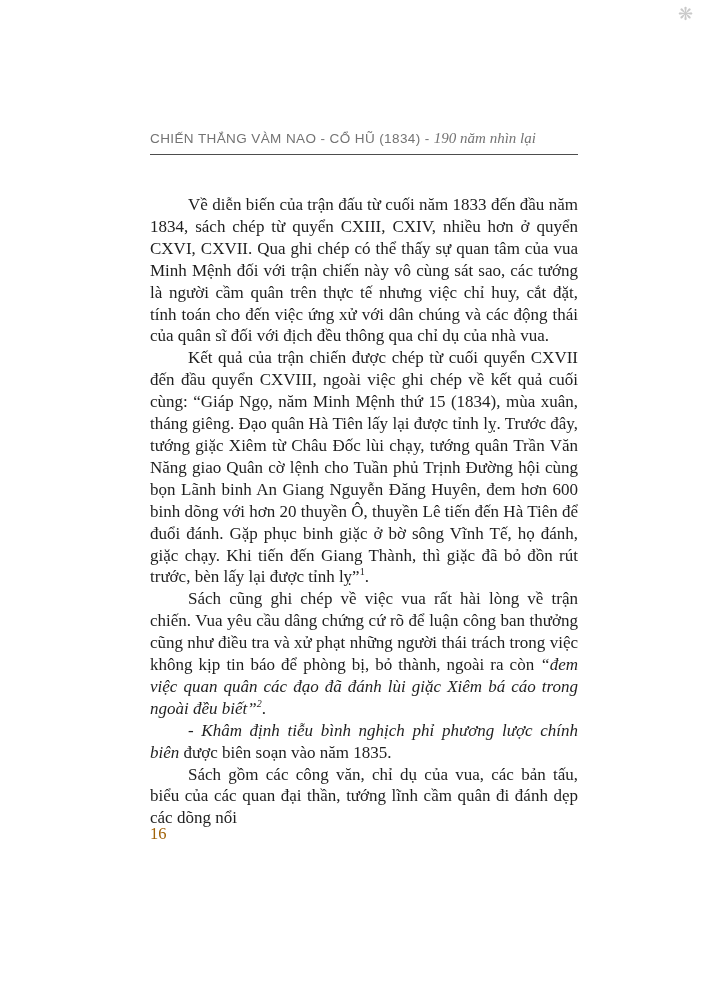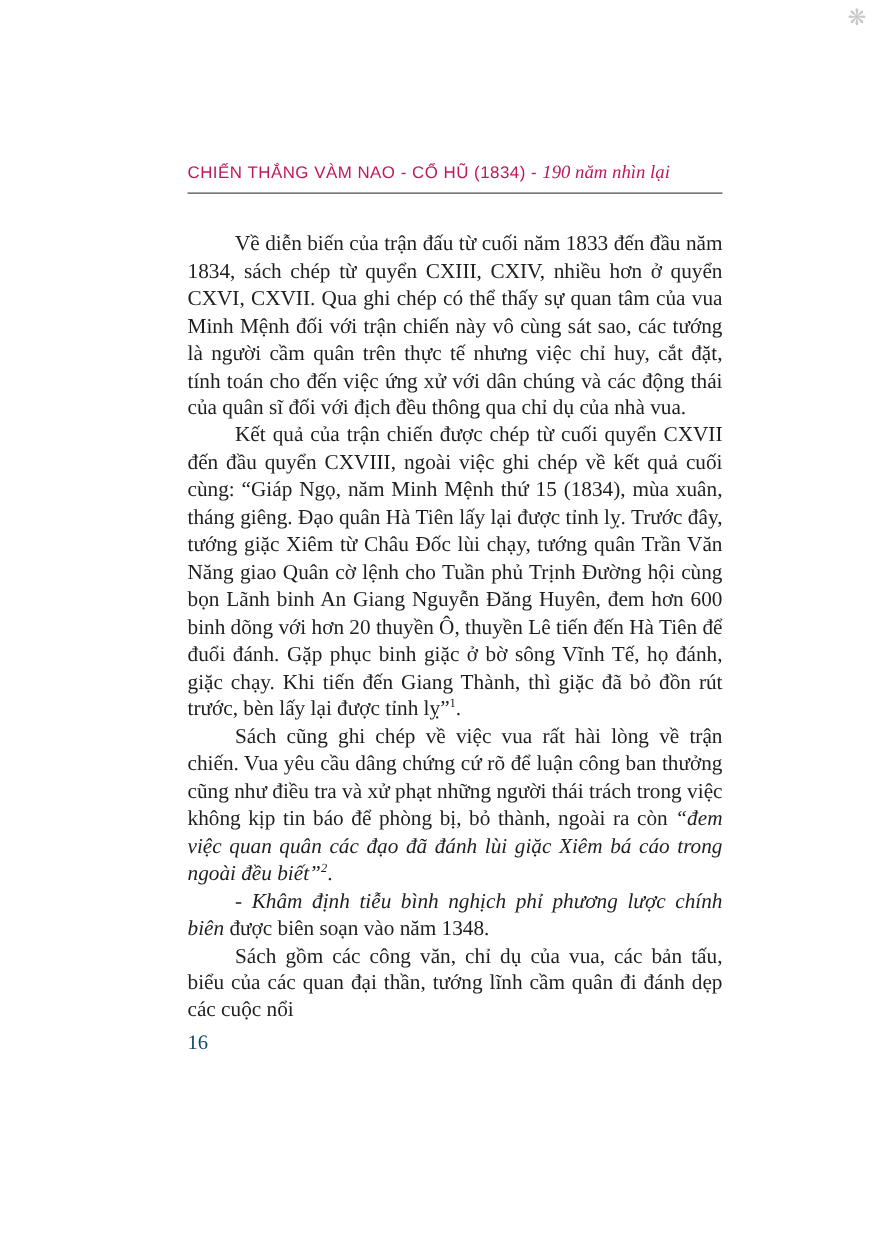"CHIẾN THẮNG VÀM NAO -" .running-head { color: #be185d -> #737373 }
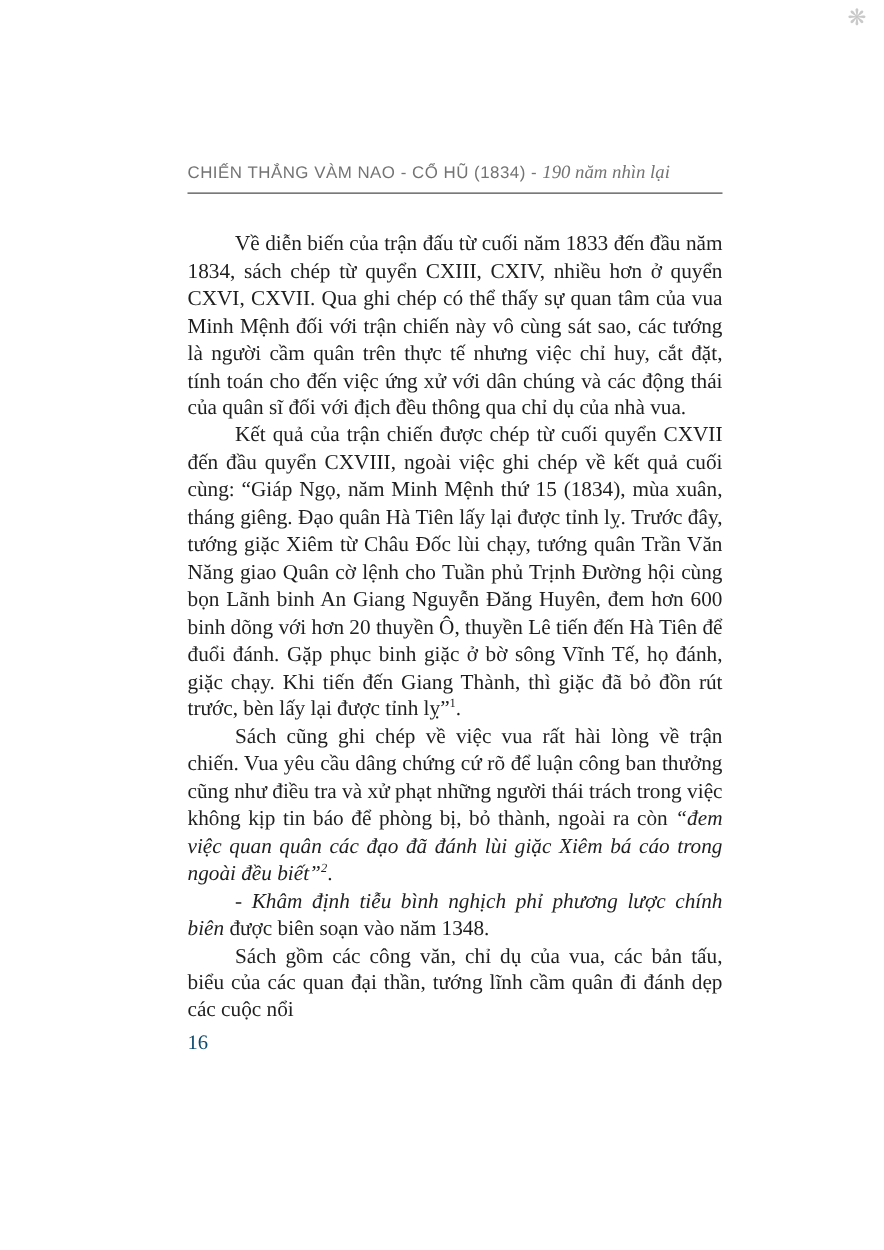"Về diễn biến của trận" .body-text { top: 184px -> 194px }
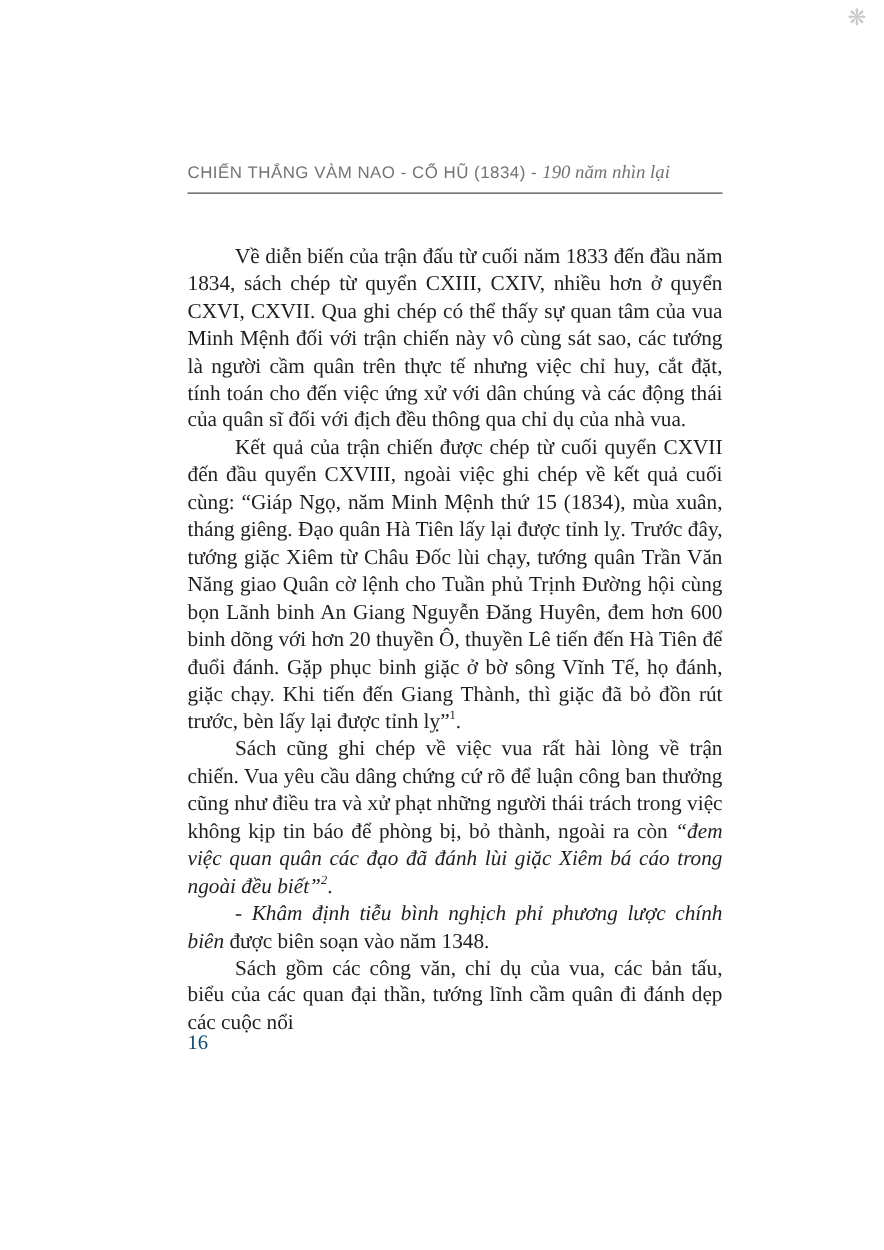"được biên soạn vào năm" span { text: 1348 -> 1835 }
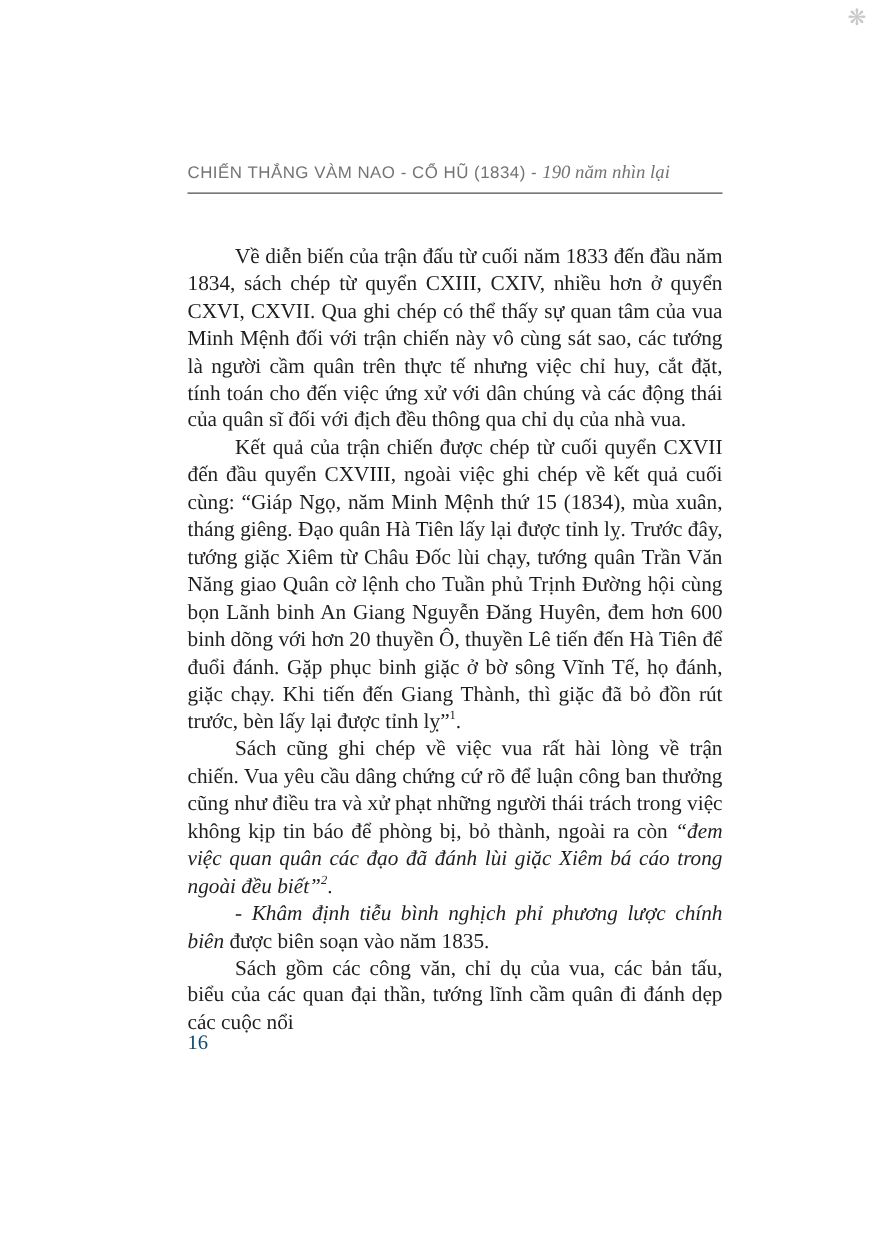"Sách gồm các công văn," span { text: cuộc -> dõng }
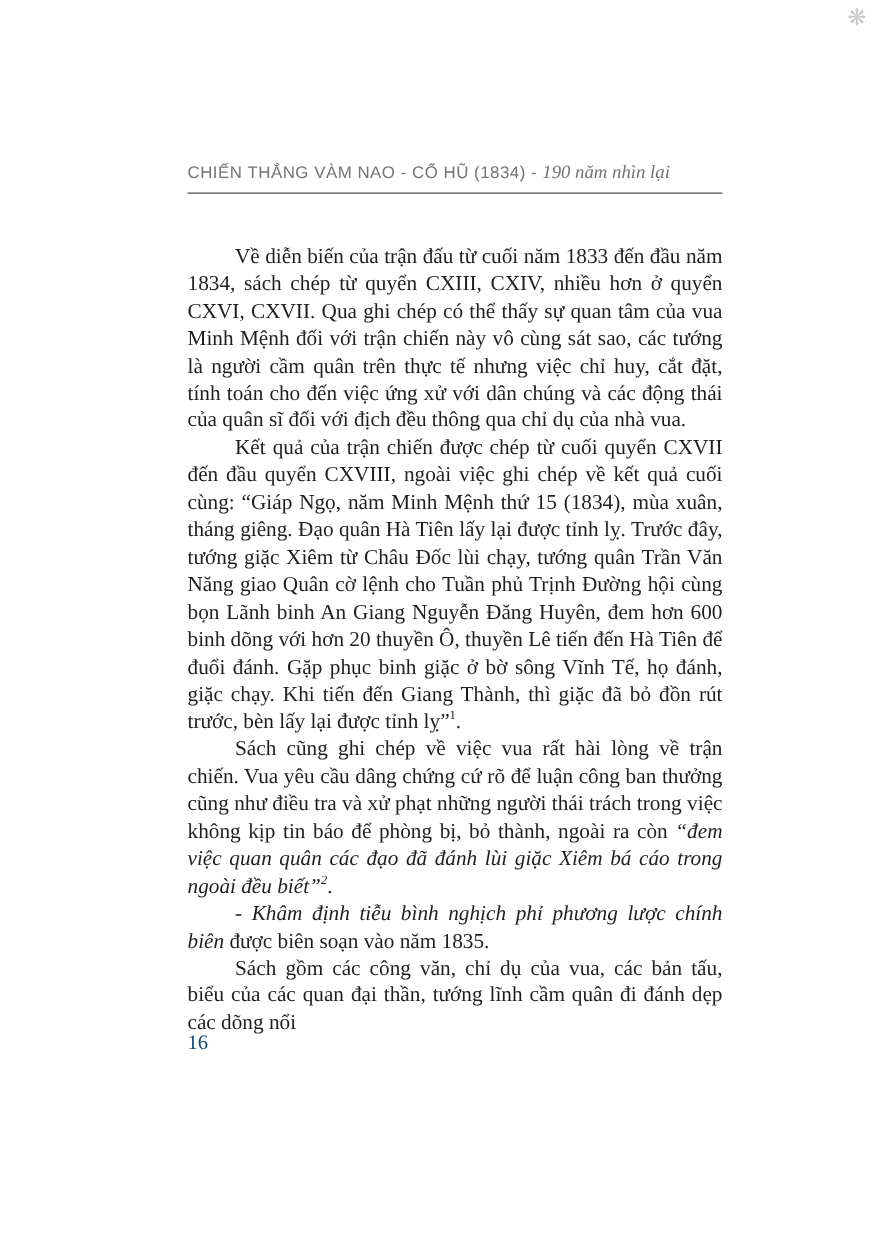"16" .page-number { color: #0c4a6e -> #a16207 }
